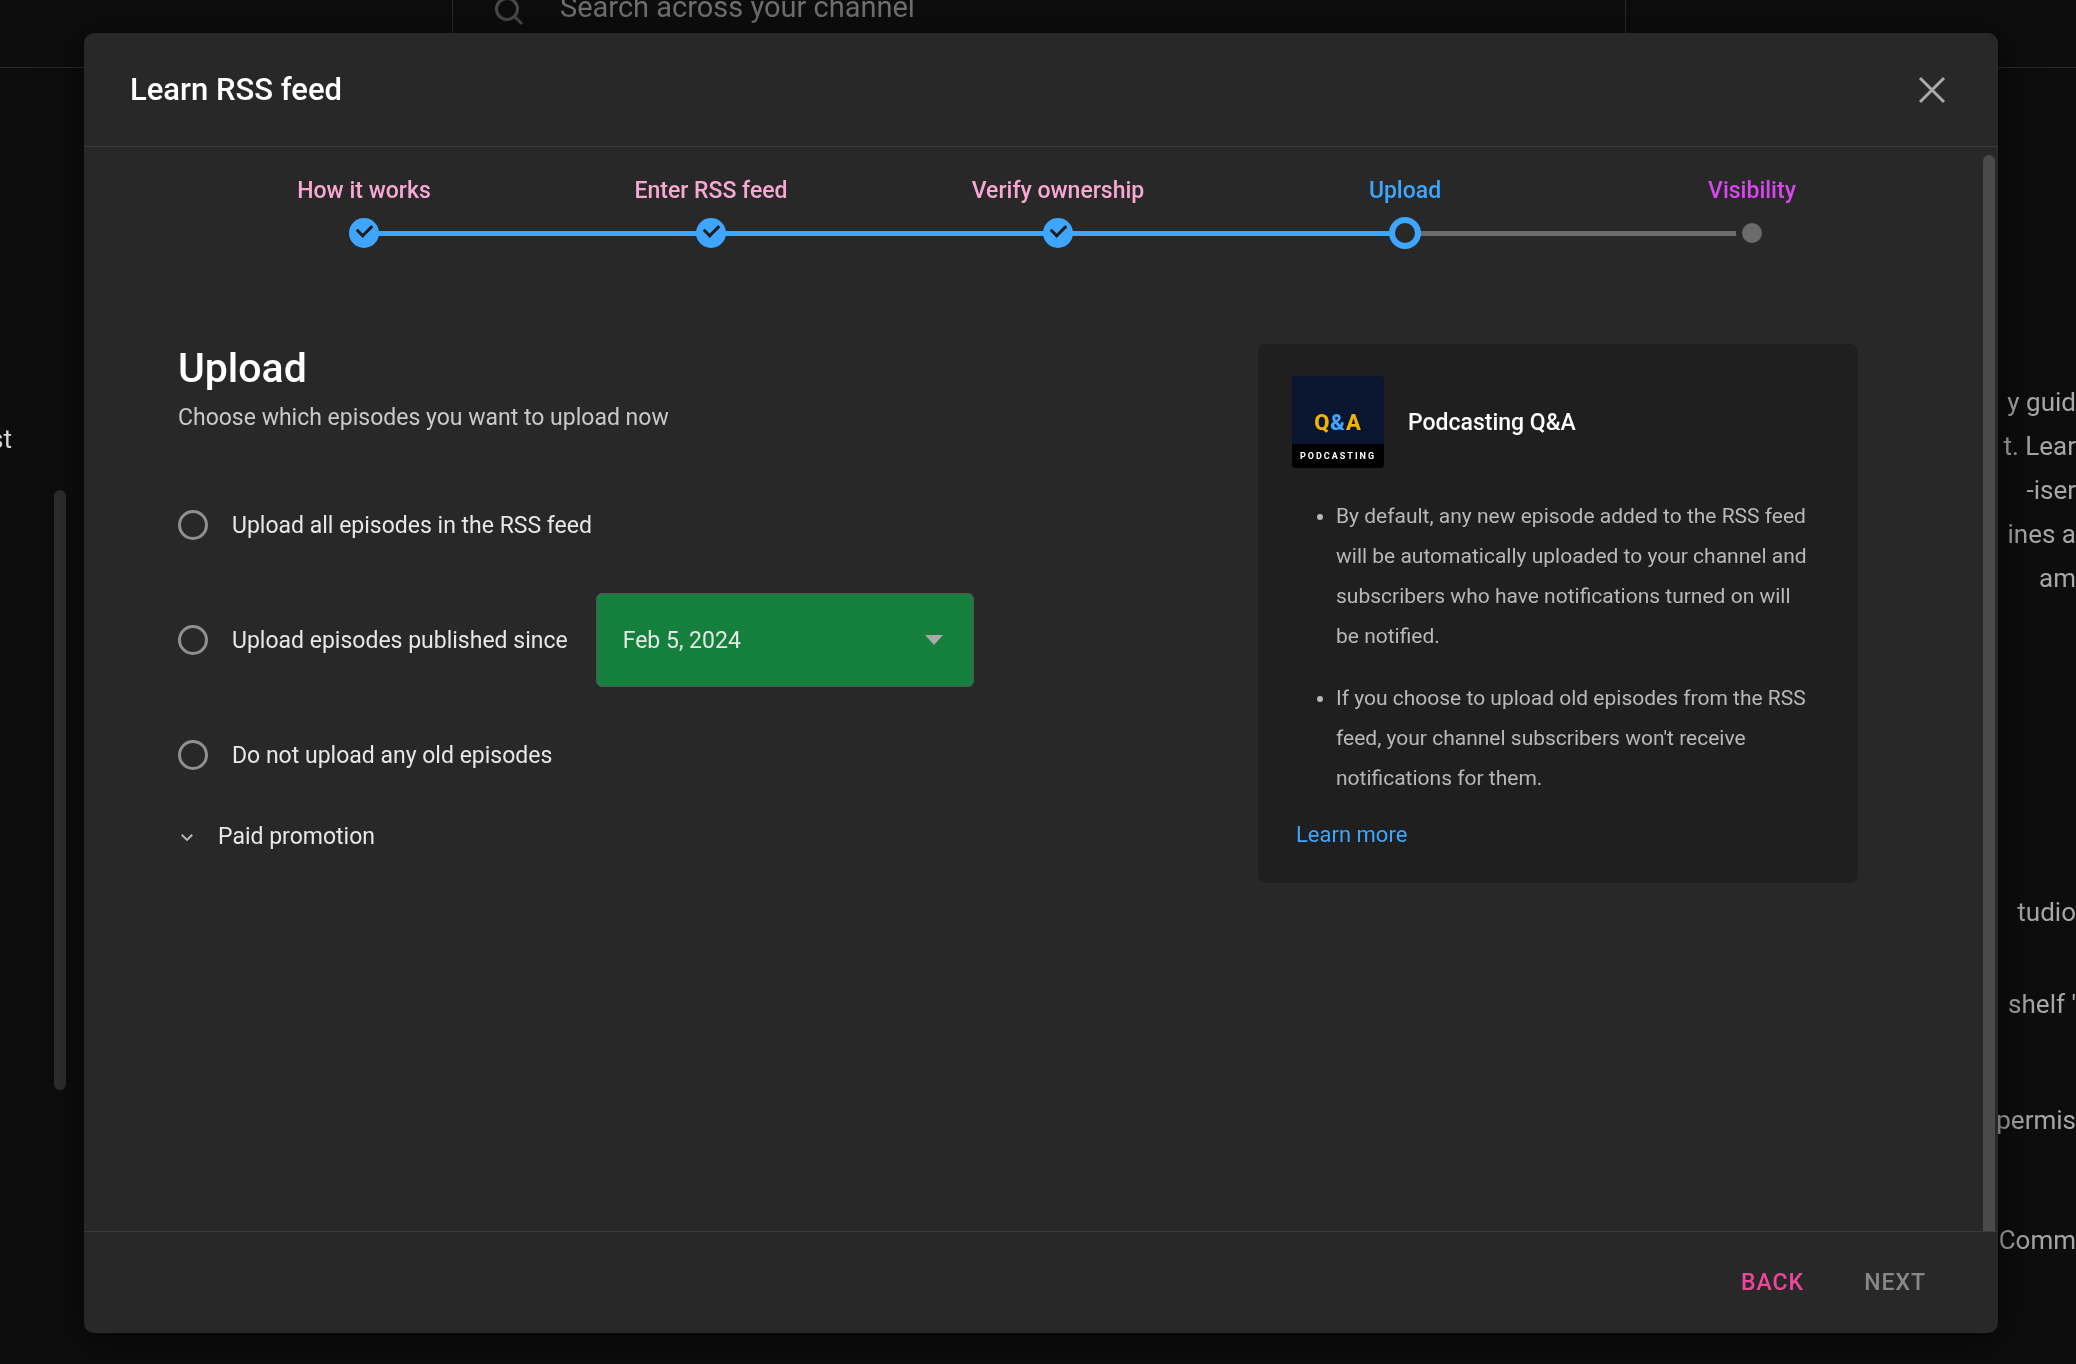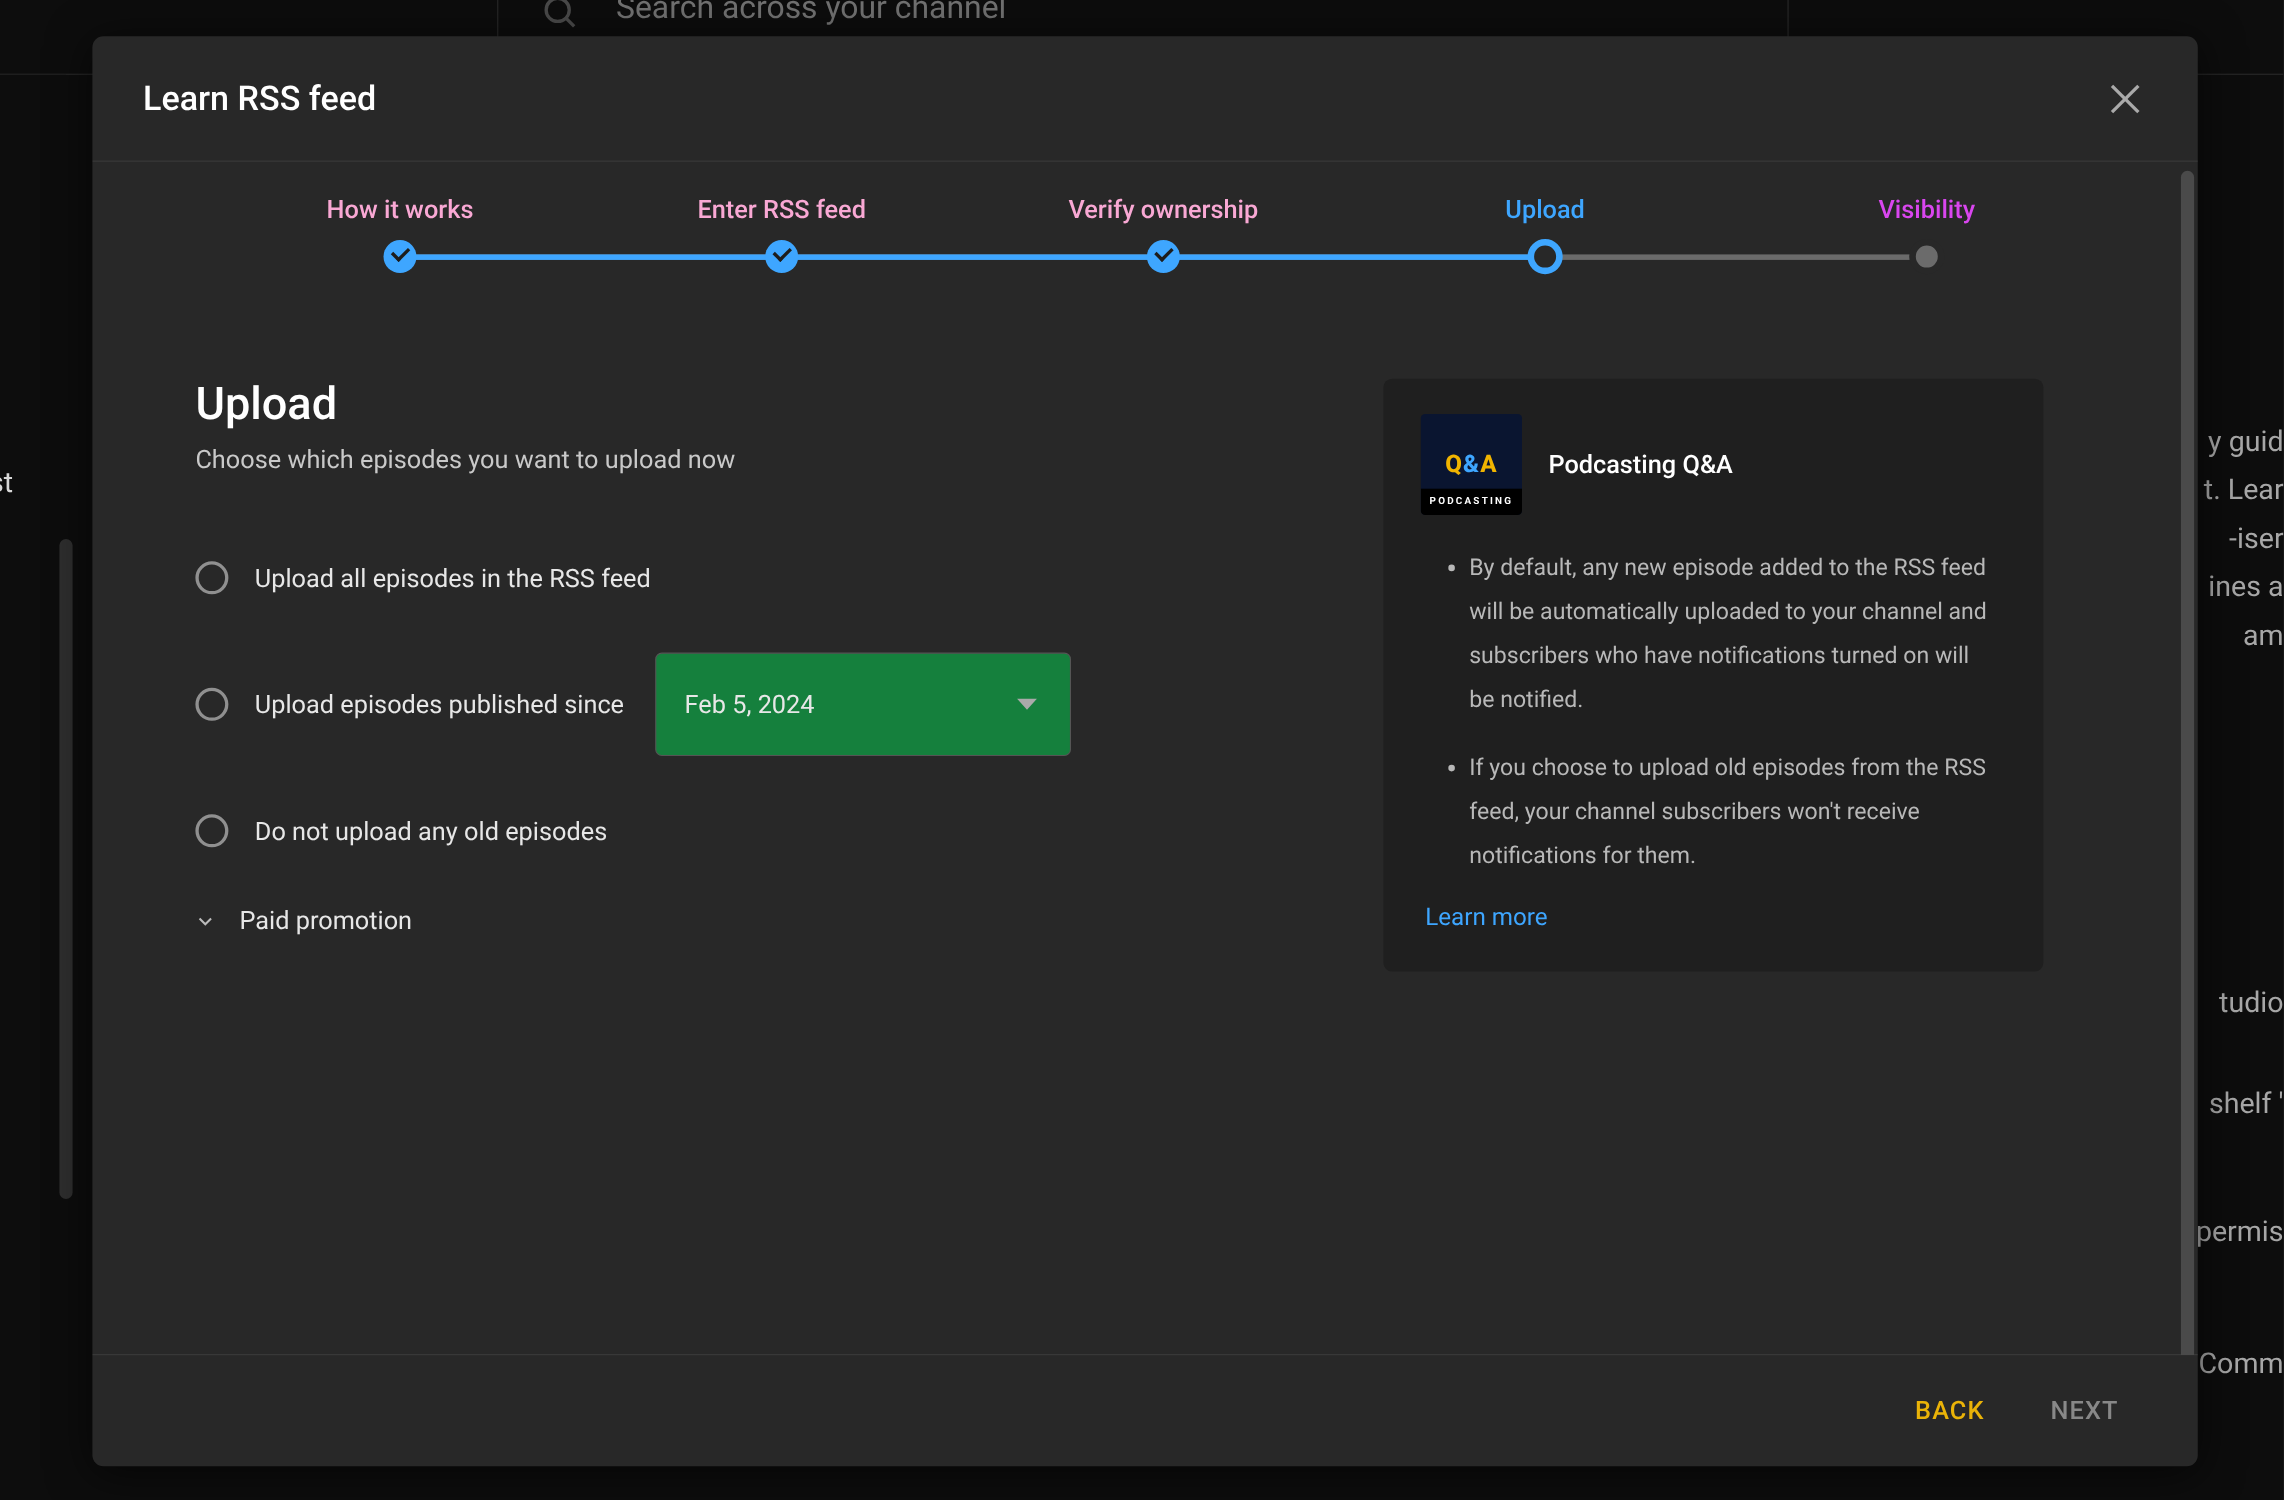"BACK" .btn-back { color: #eab308 -> #ec4899 }
